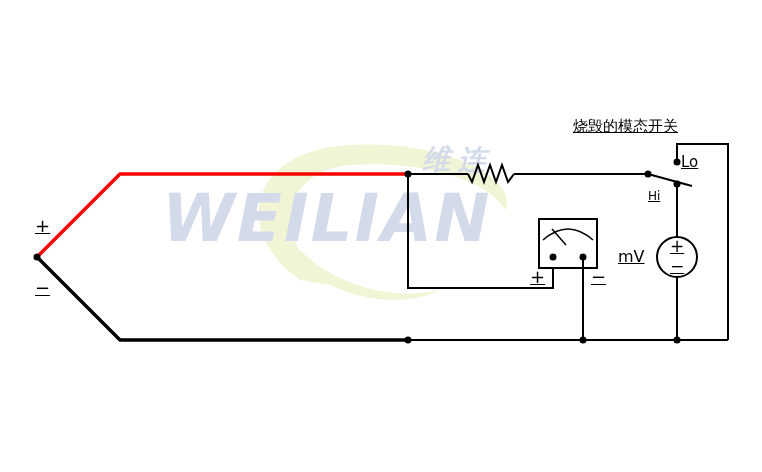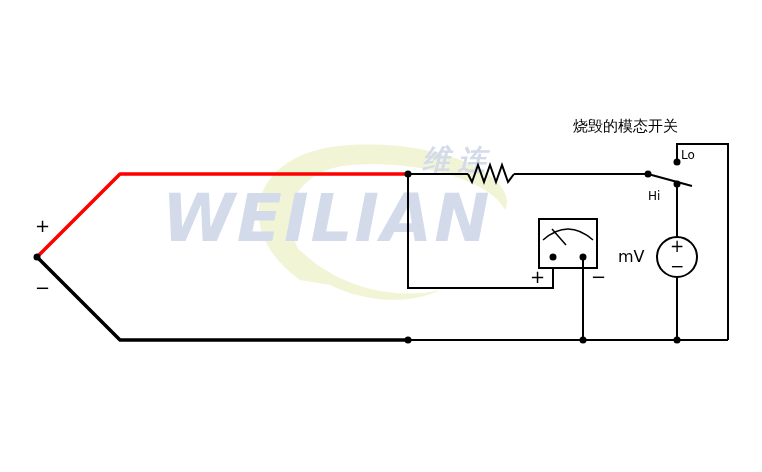"烧毁的模态开关" .label { text-decoration: none -> underline }
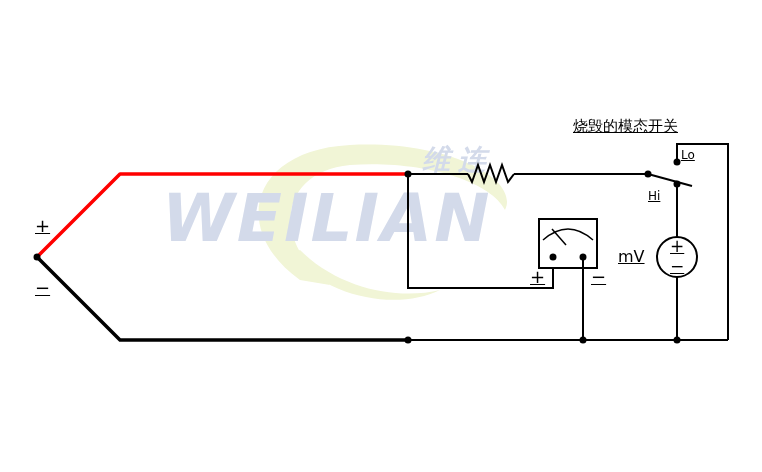"Lo" div.label { font-size: 12px -> 15px; top: 149px -> 155px }
